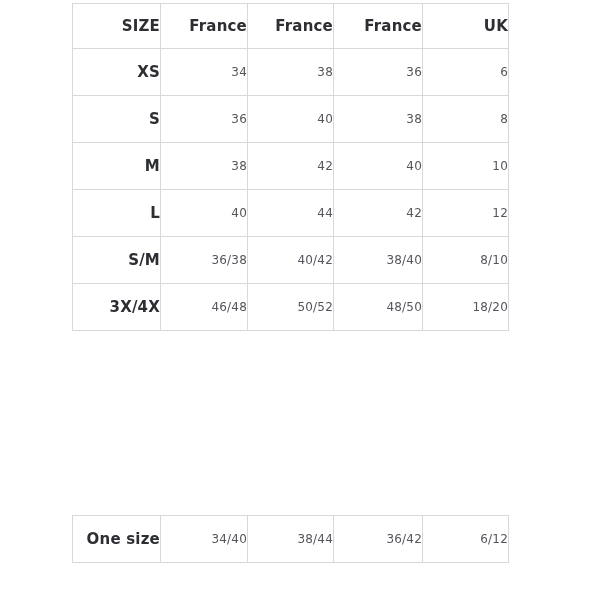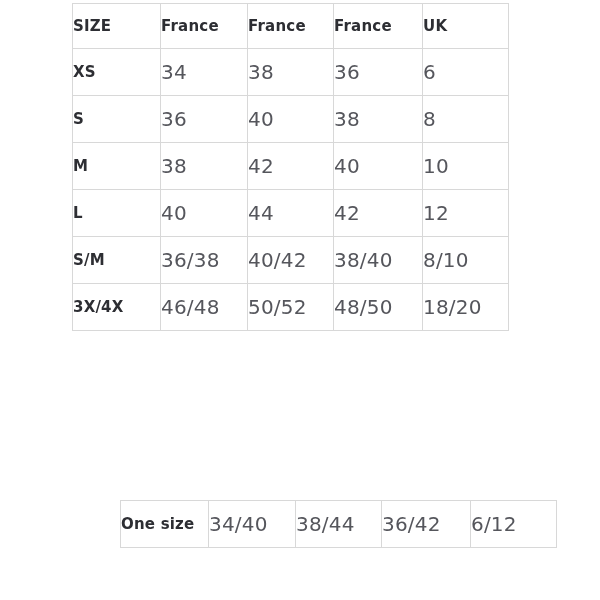"SIZE" .tbl th, .tbl td { text-align: left -> right }
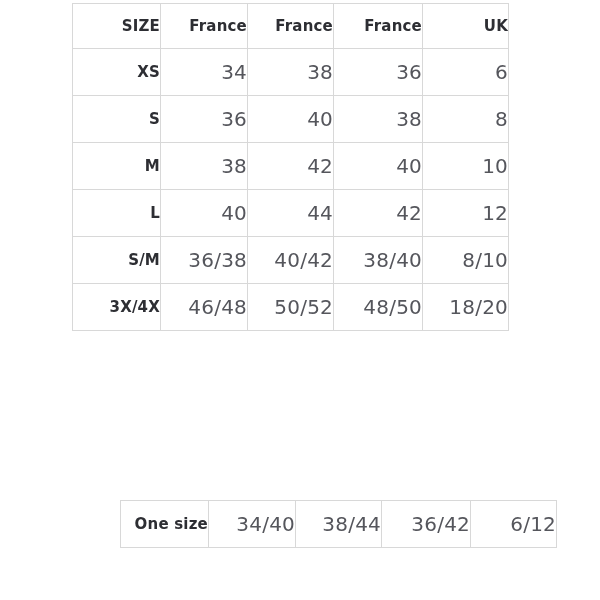"34" .tbl tbody td { font-size: 20px -> 12px }
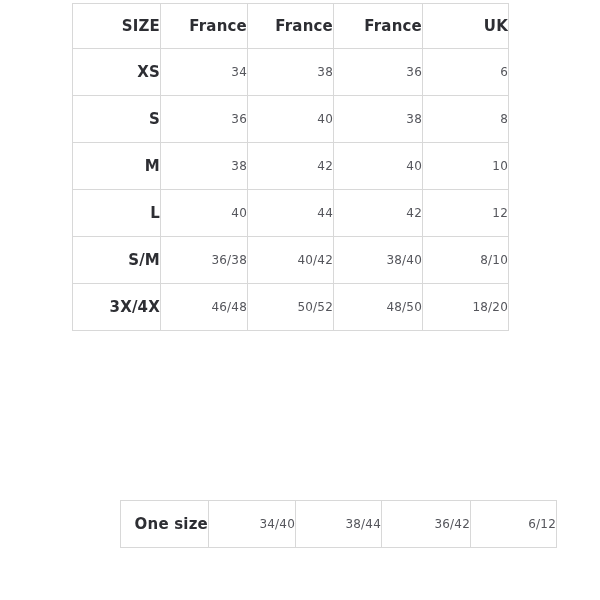"One size" .tbl-special { margin-left: 48px -> none; top: 500px -> 515px }
